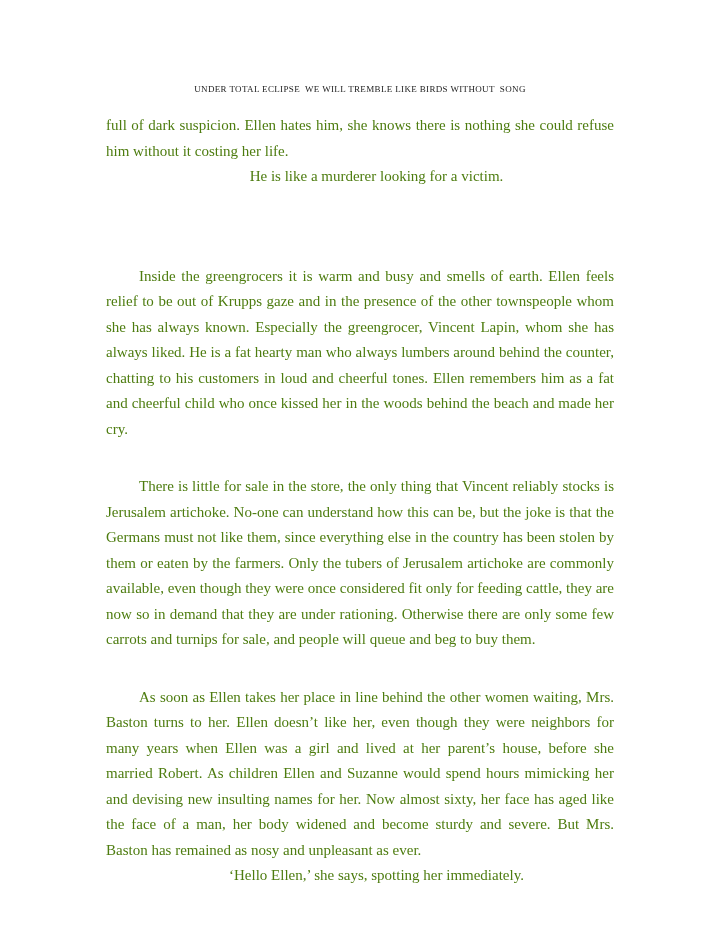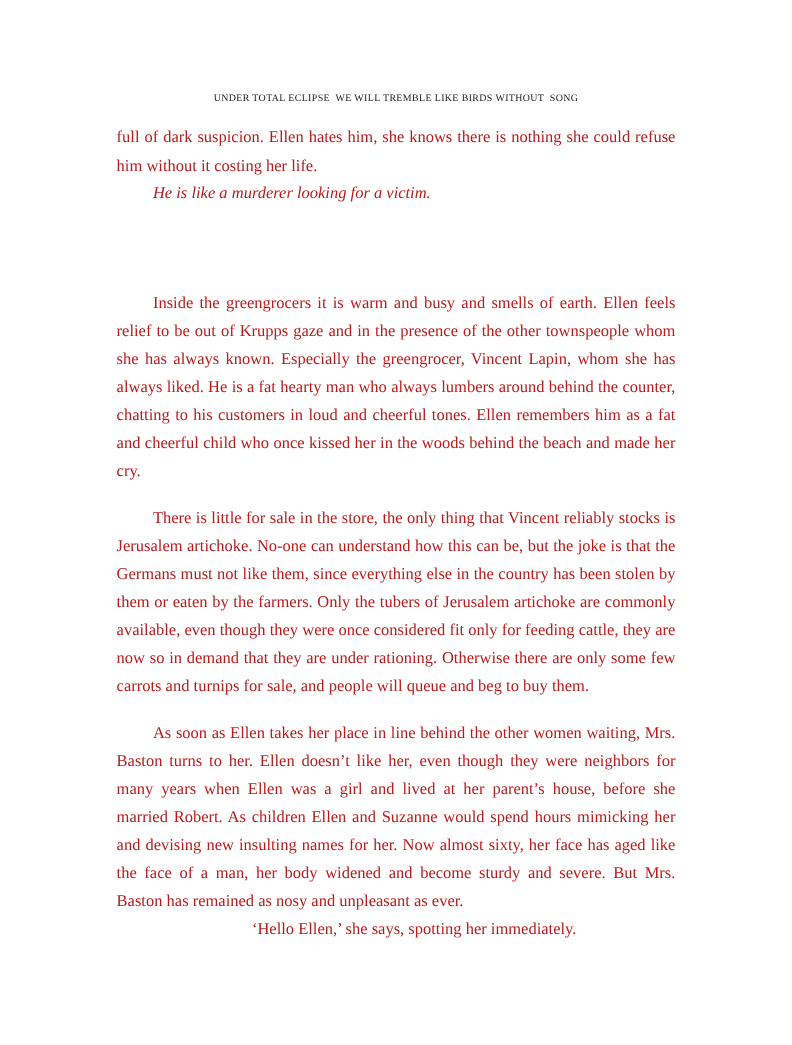"full of dark suspicion. Ellen" p.body { color: #b91c1c -> #4d7c0f }
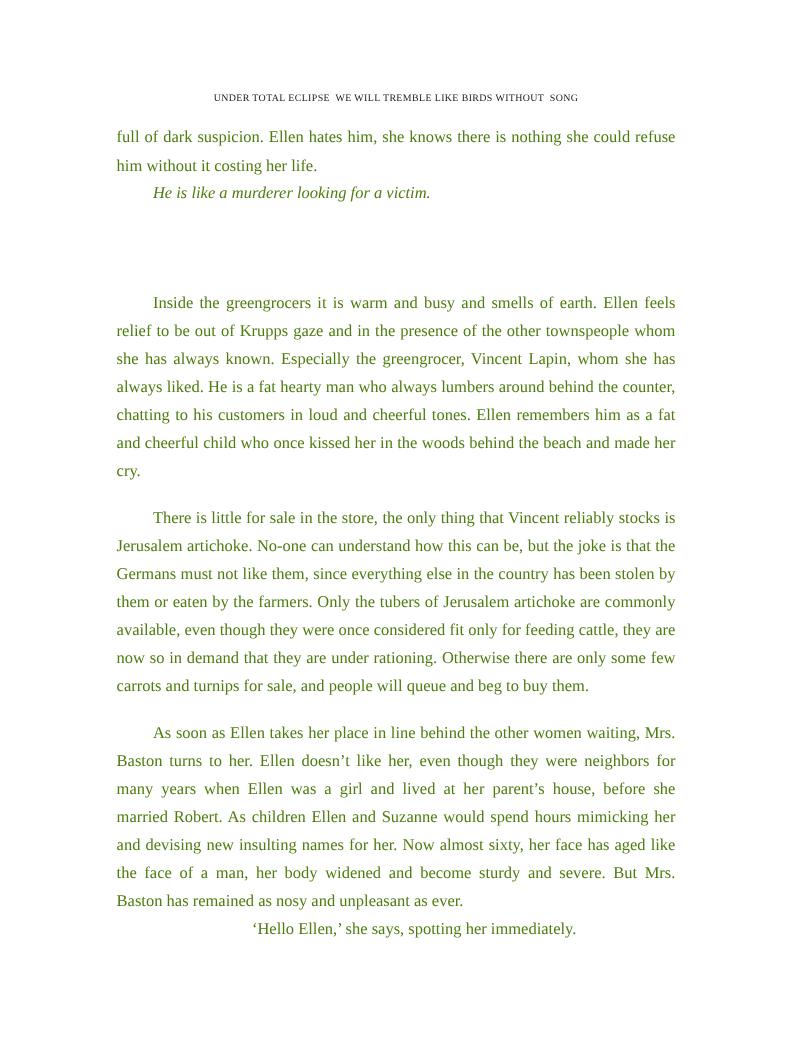"He is like a murderer" p.italic-line { font-style: italic -> none; text-align: left -> center }
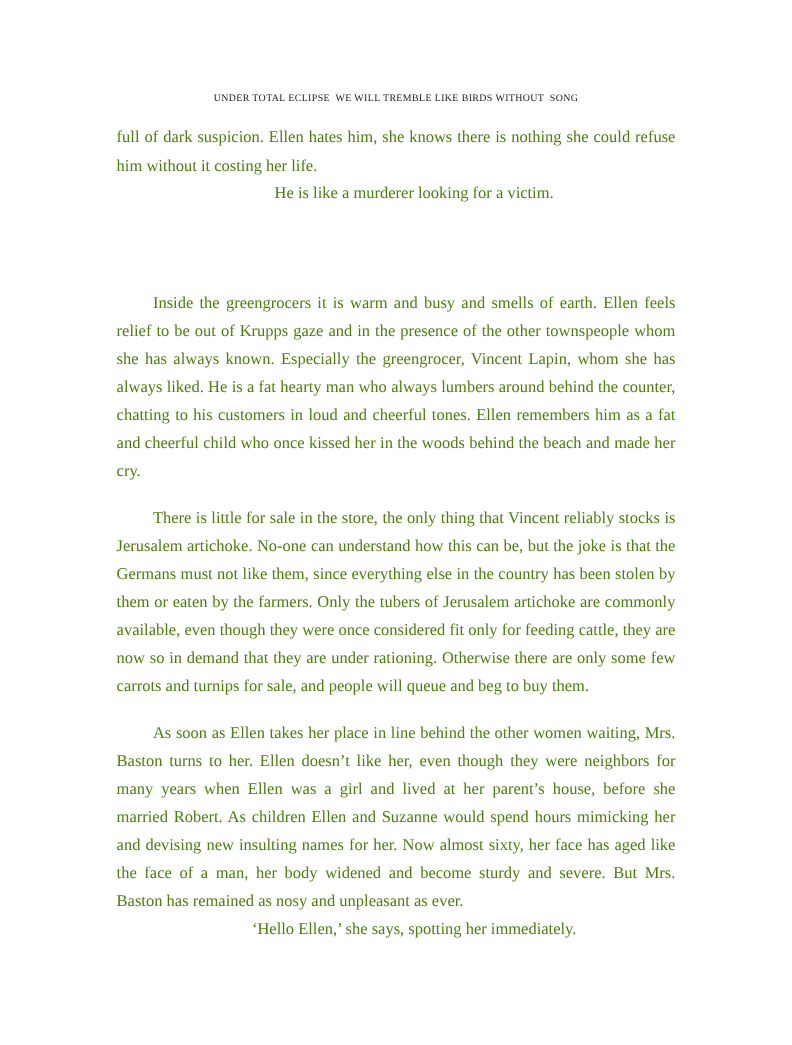"There is little for sale" p.space-before { margin-top: 17px -> 32px }
